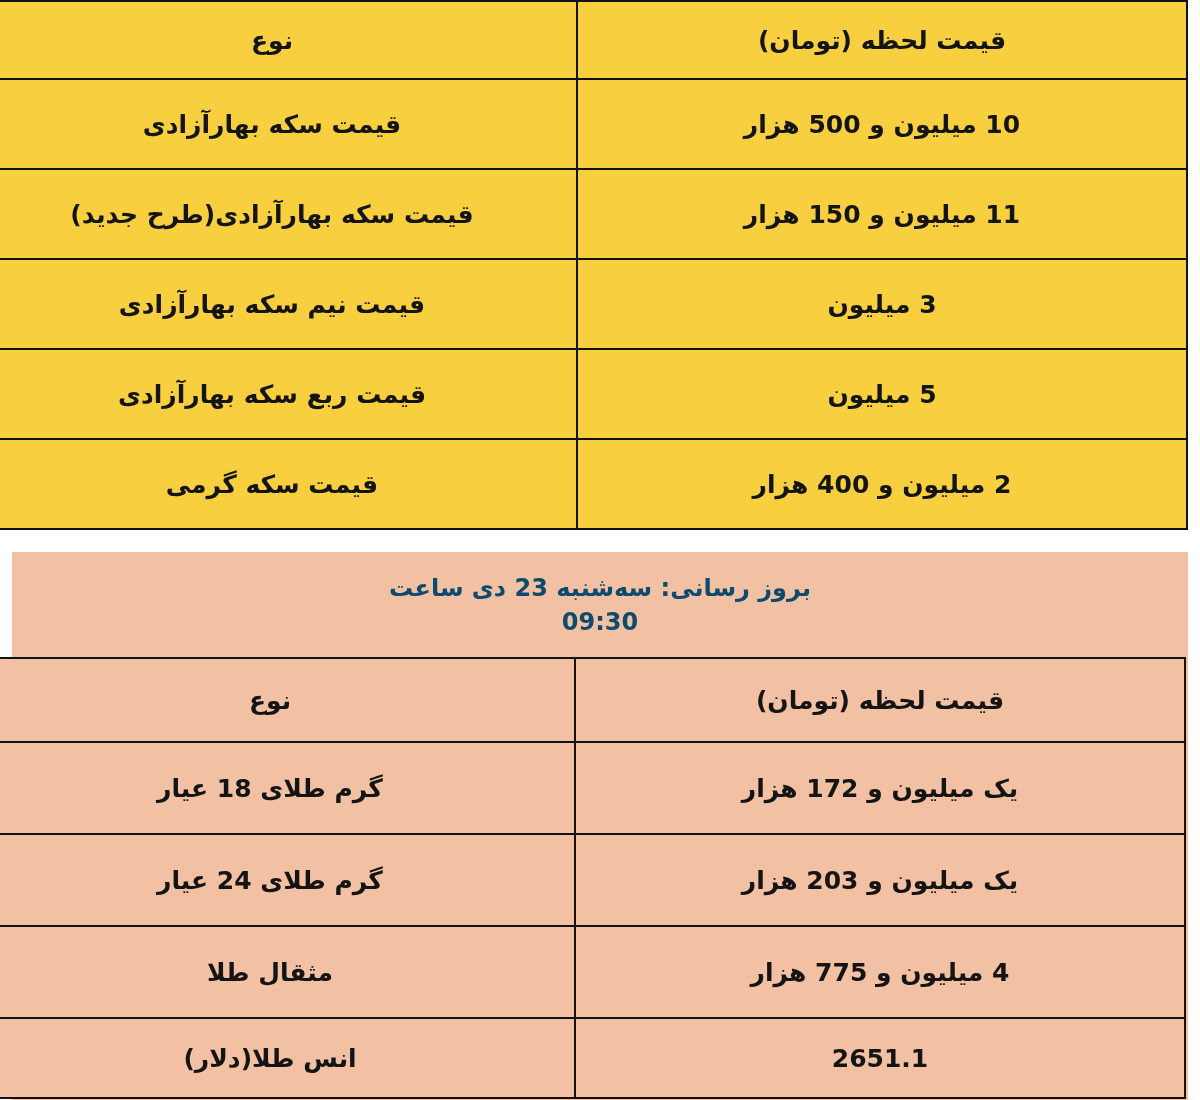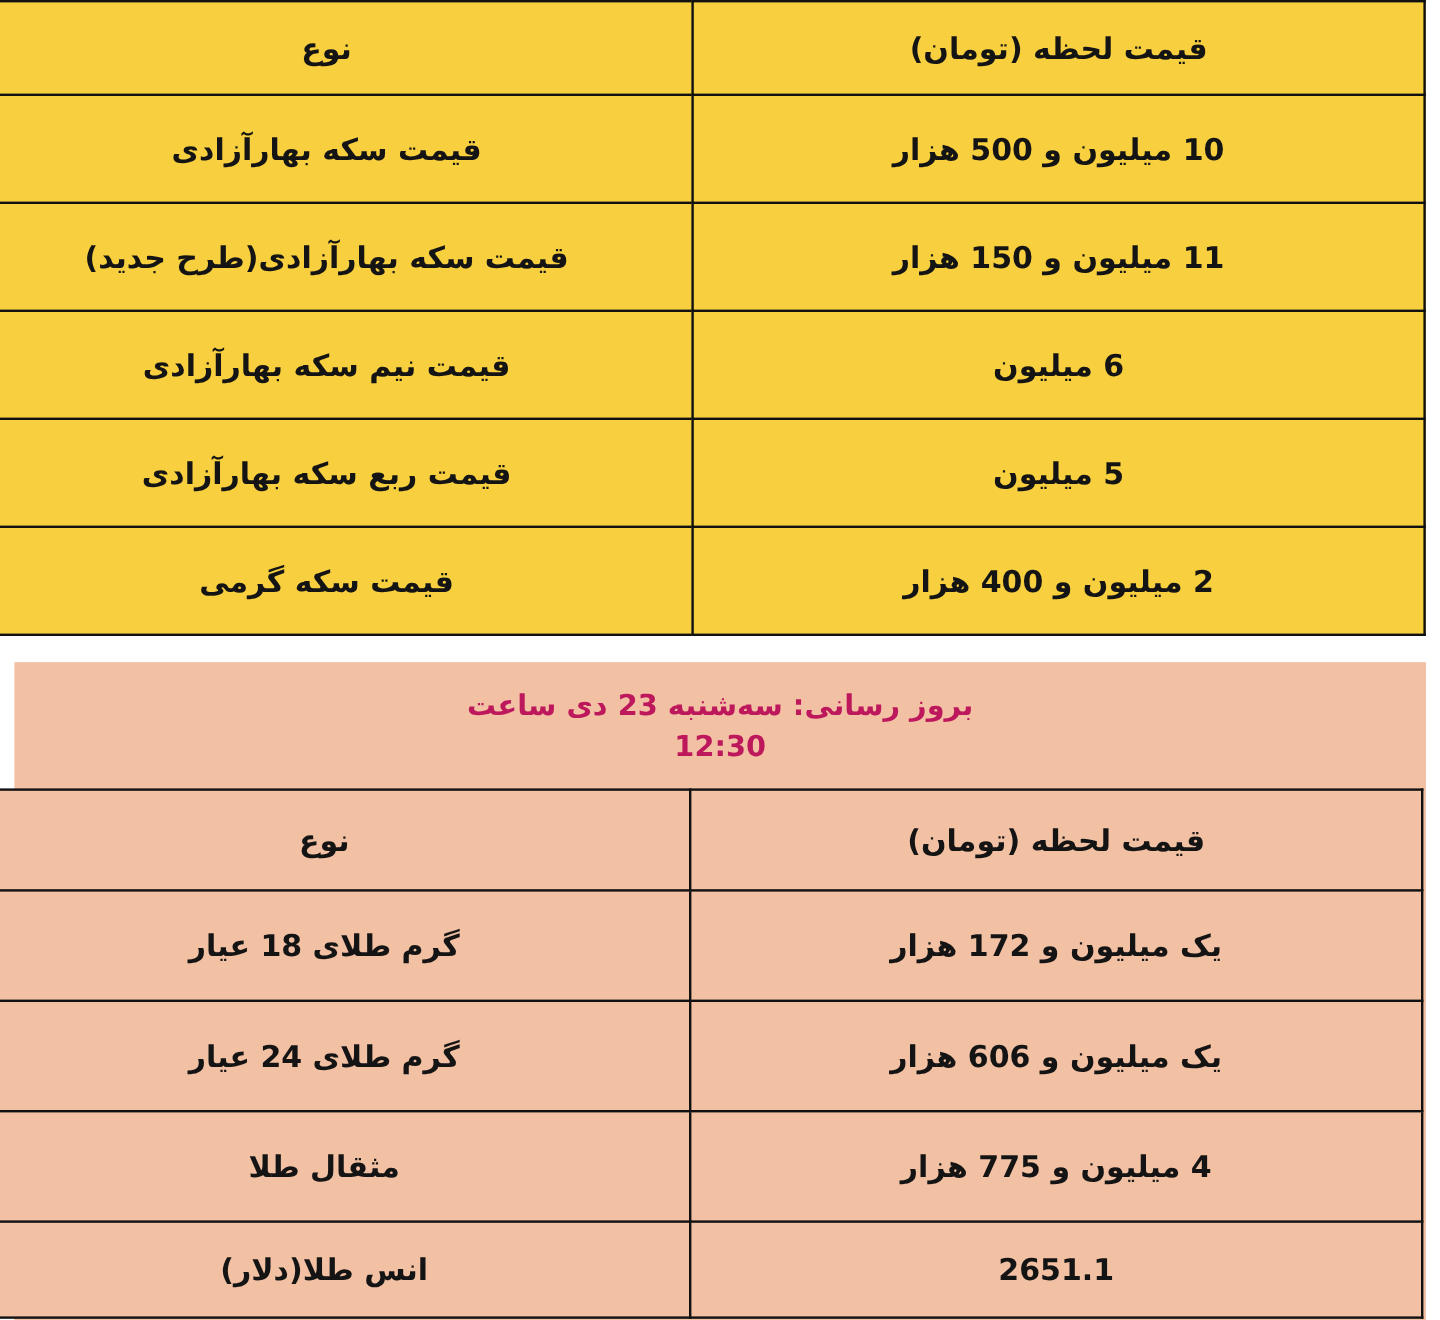"6 میلیون" td.col-price { text: 6 -> 3 }
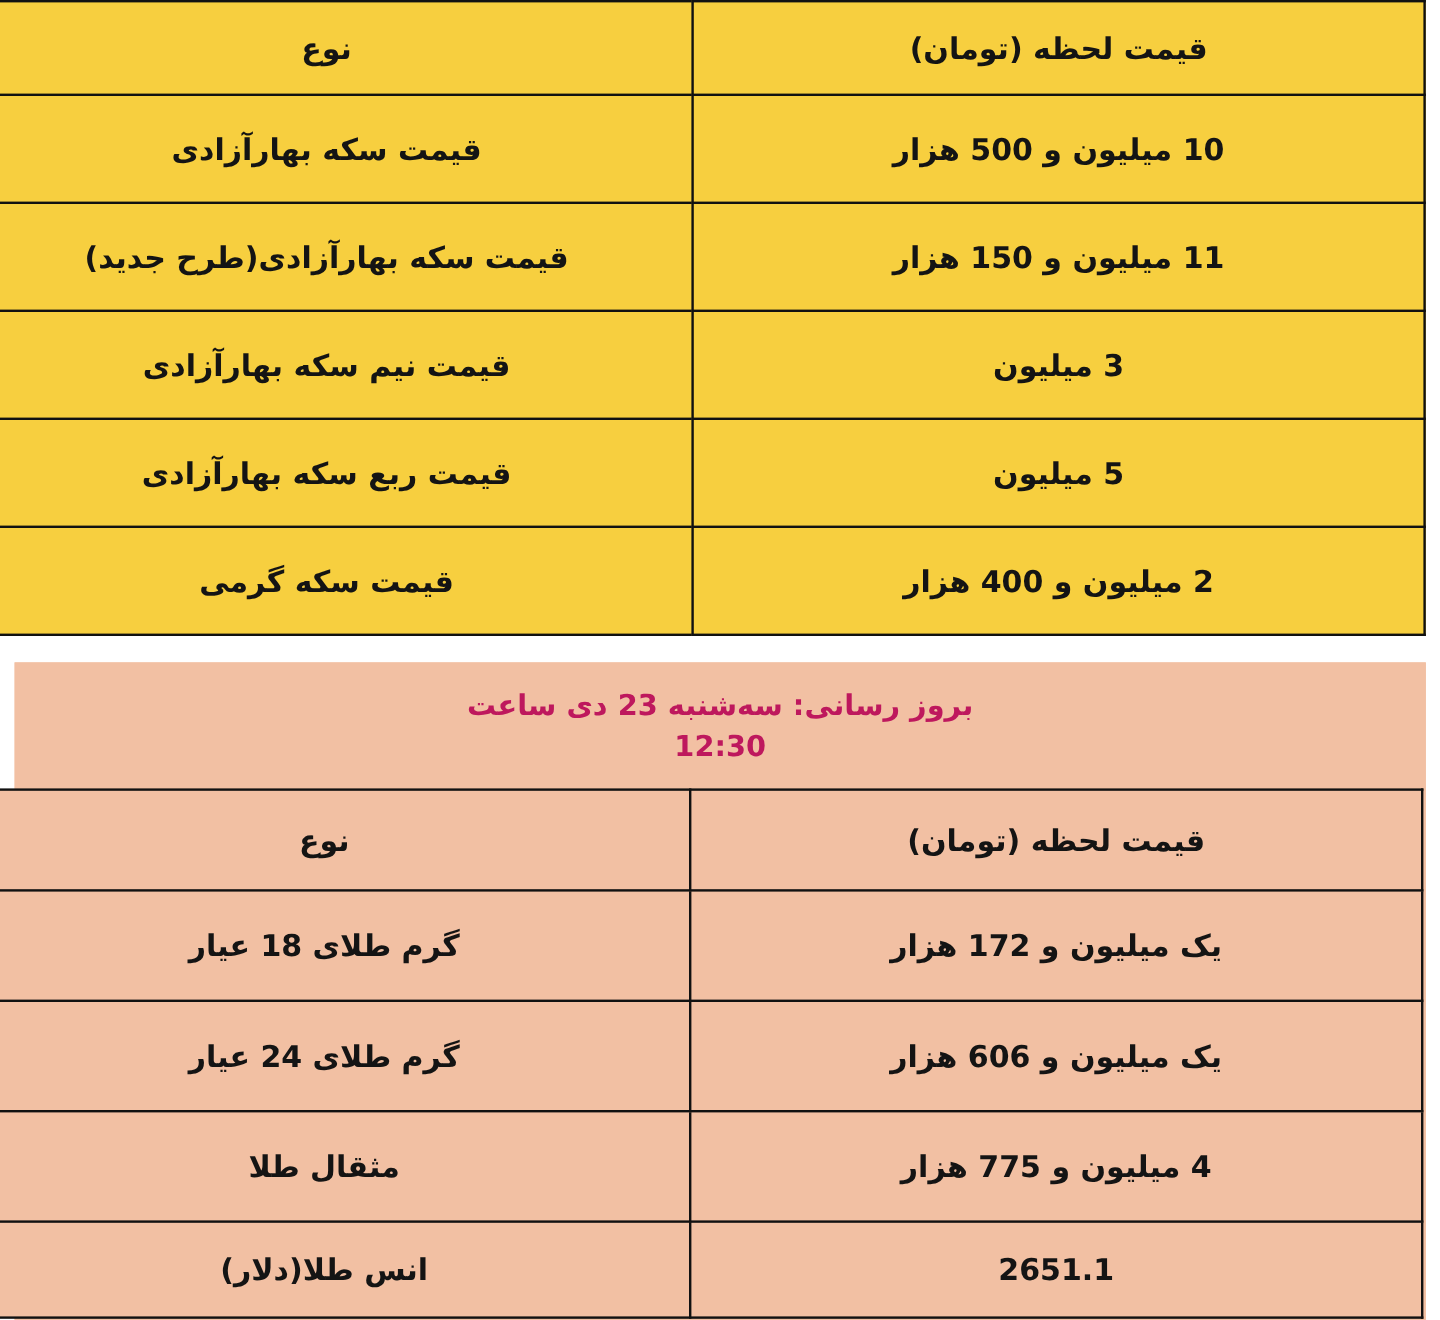"بروز رسانی: سه‌شنبه 23 دی" .update-bar { color: #be185d -> #0c4a6e }
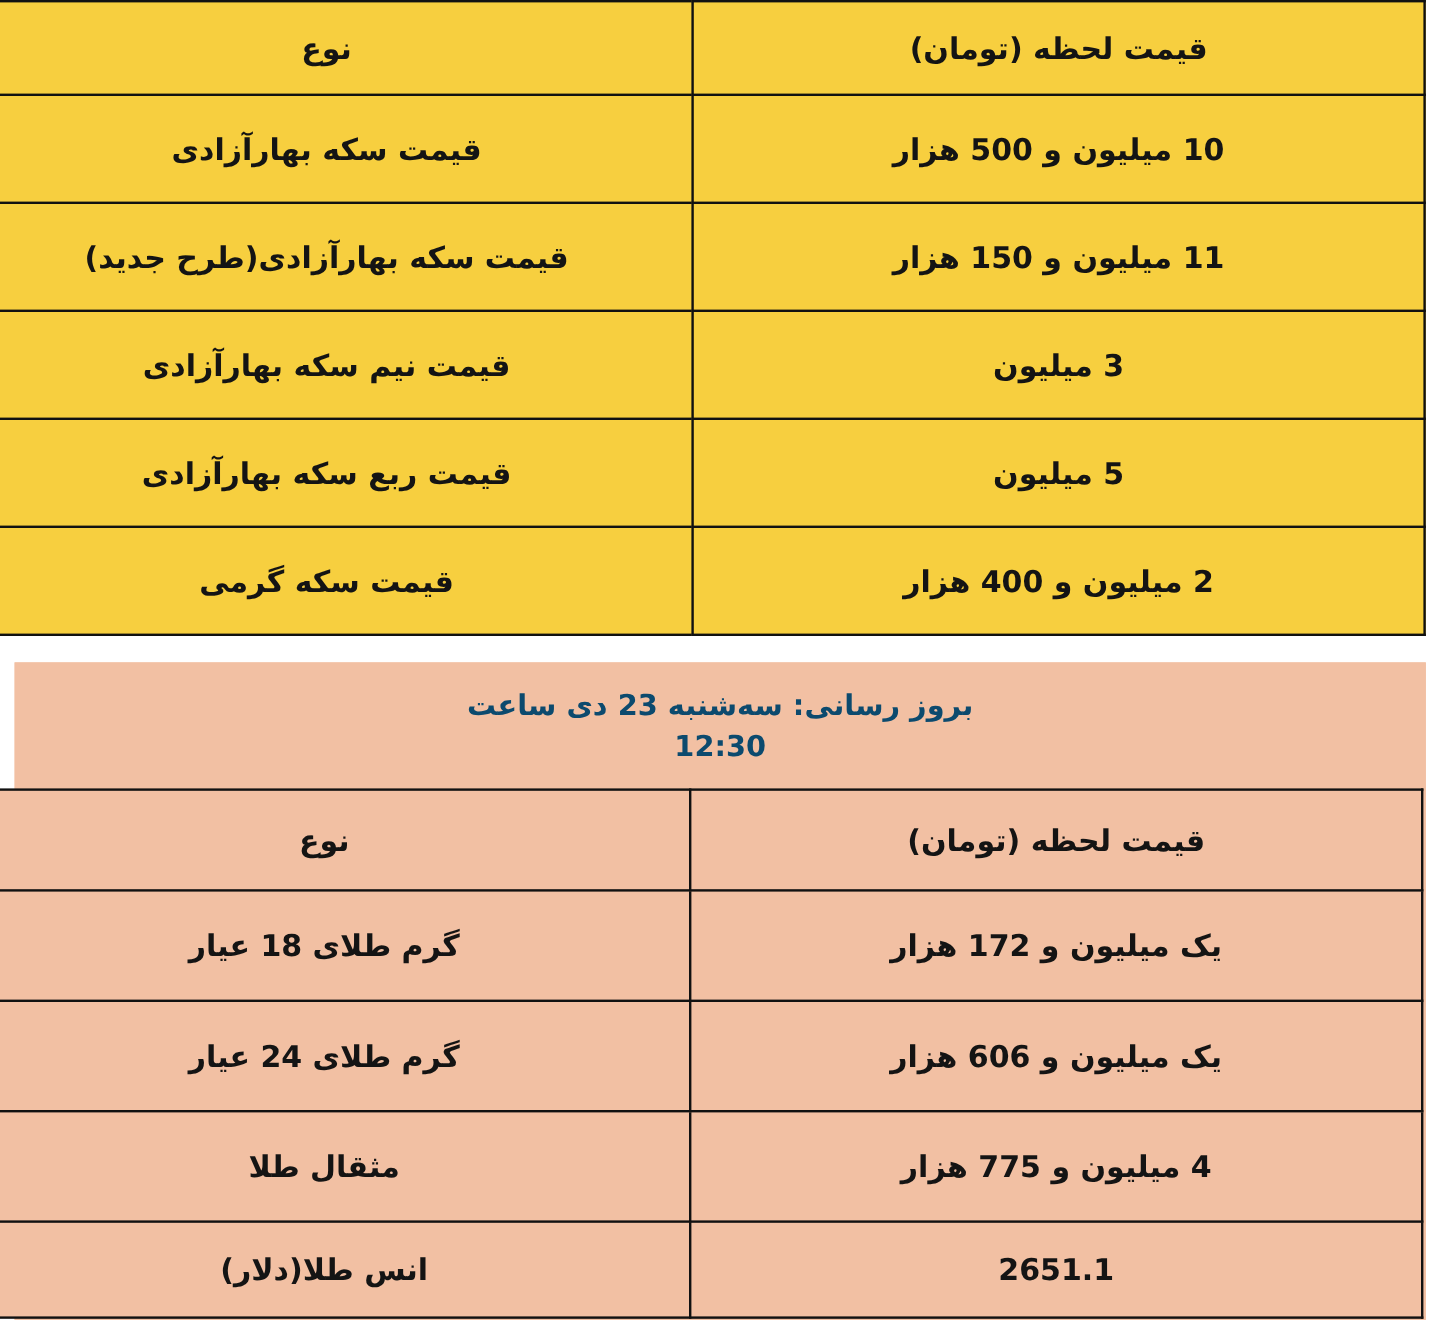"12:30" span.line2 { text: 12:30 -> 09:30 }
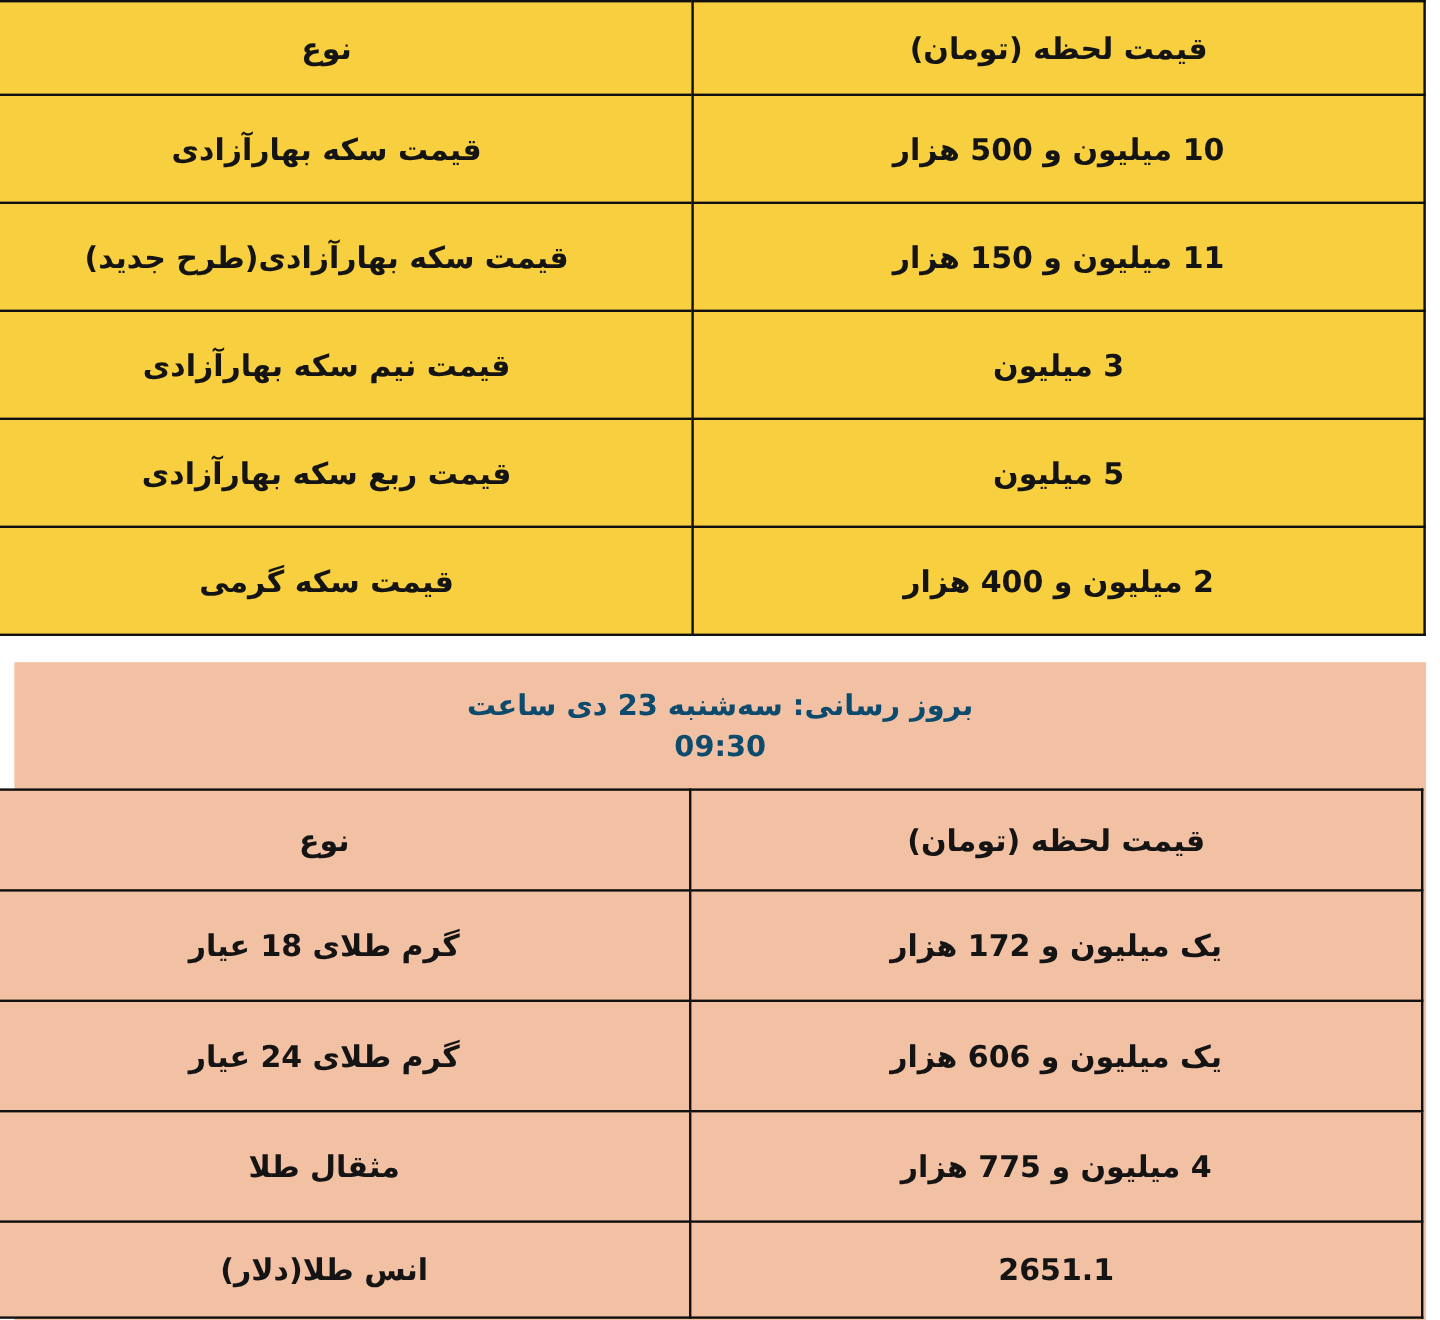"یک میلیون و 606 هزار" td.col-price { text: 606 -> 203 }
